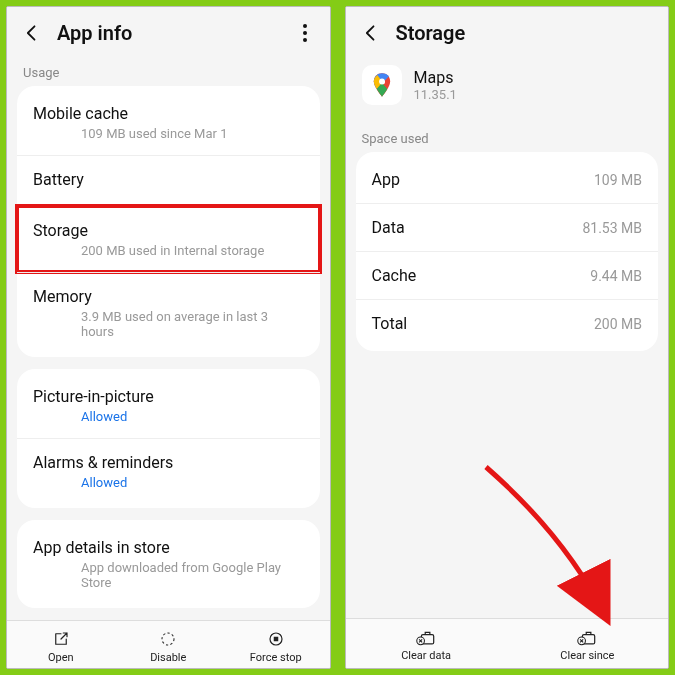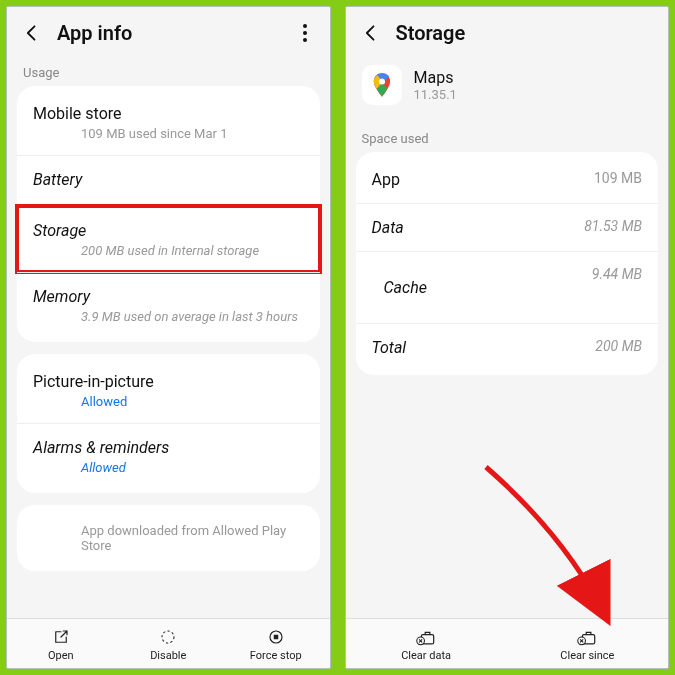"Mobile store" div.li-title { text: store -> cache }
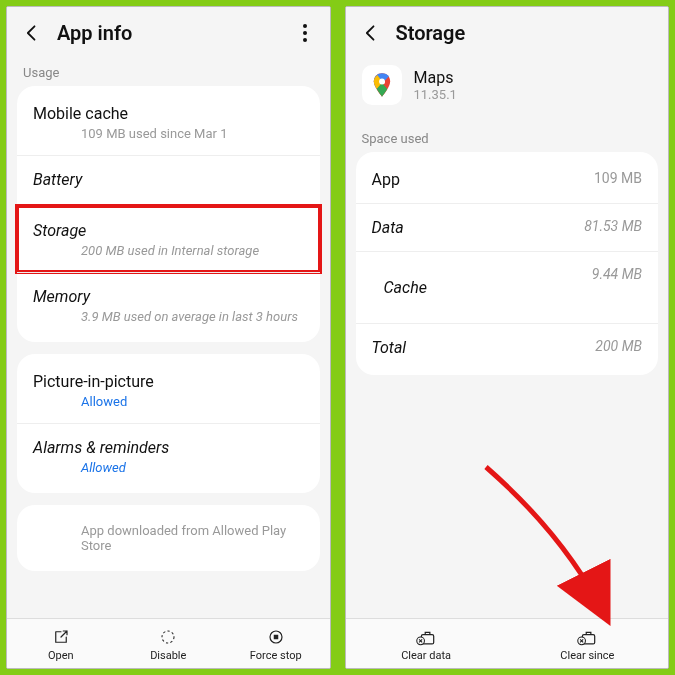"Battery" .list-item + .list-item { font-style: italic -> none }
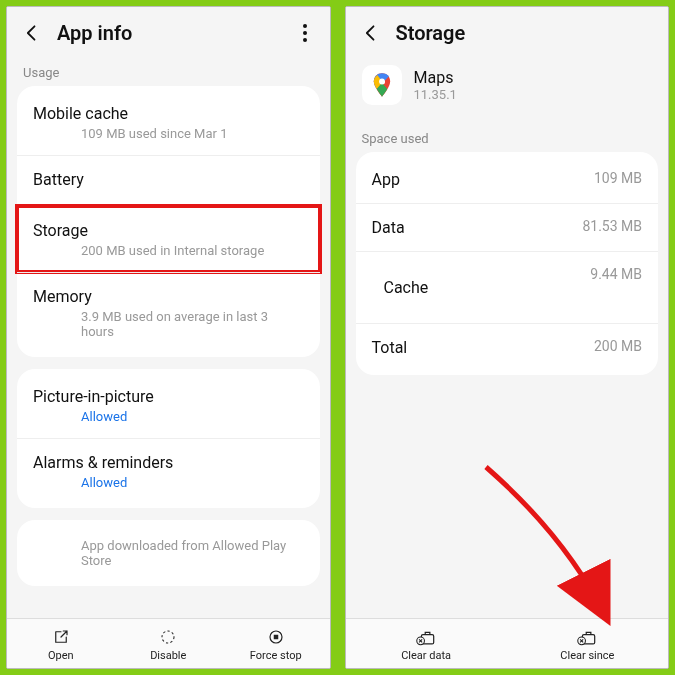"App" .li-row { align-items: none -> center }
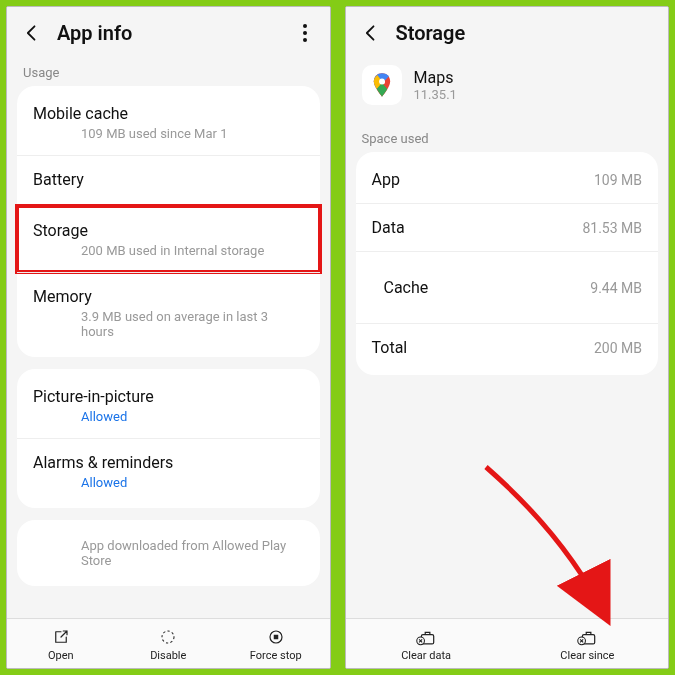"Cache" div.li-title { margin: 12px -> 0 }
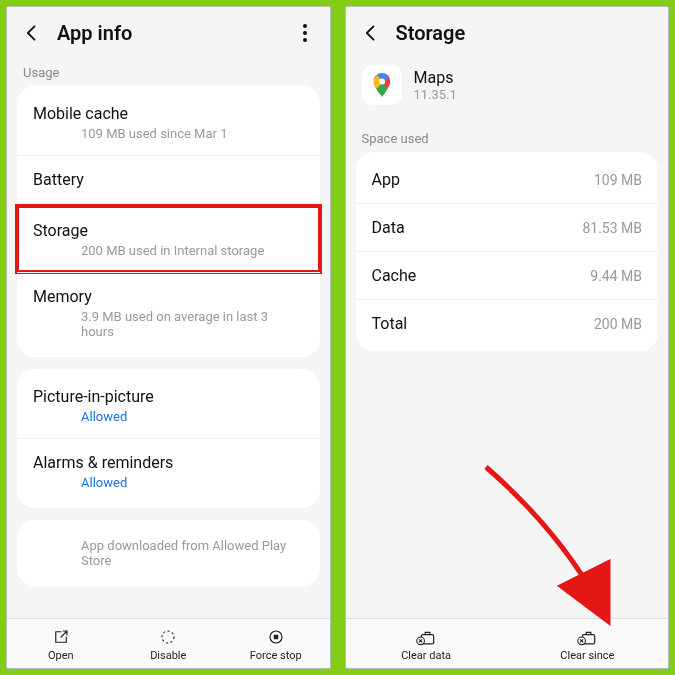"App details in store" div.li-title { html: none -> <div>App details in store</div> }
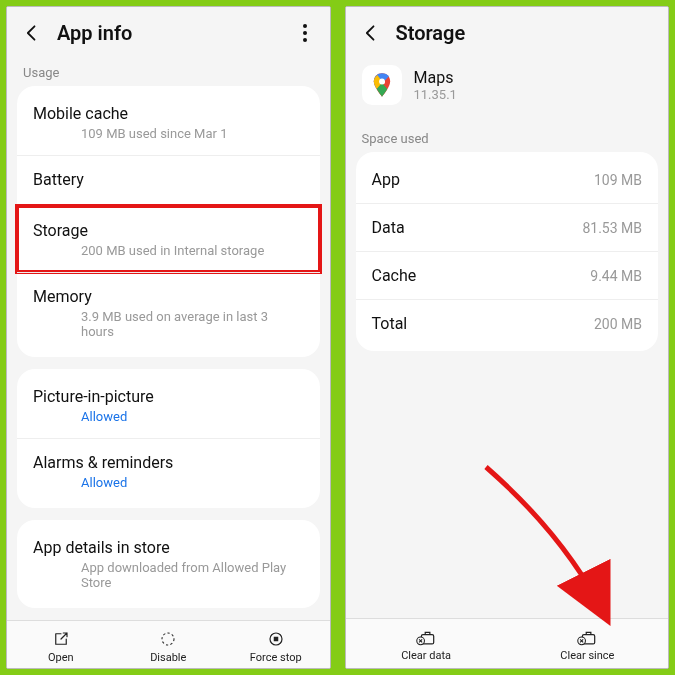"App downloaded from Allowed Play" div.li-sub { text: Allowed -> Google }
